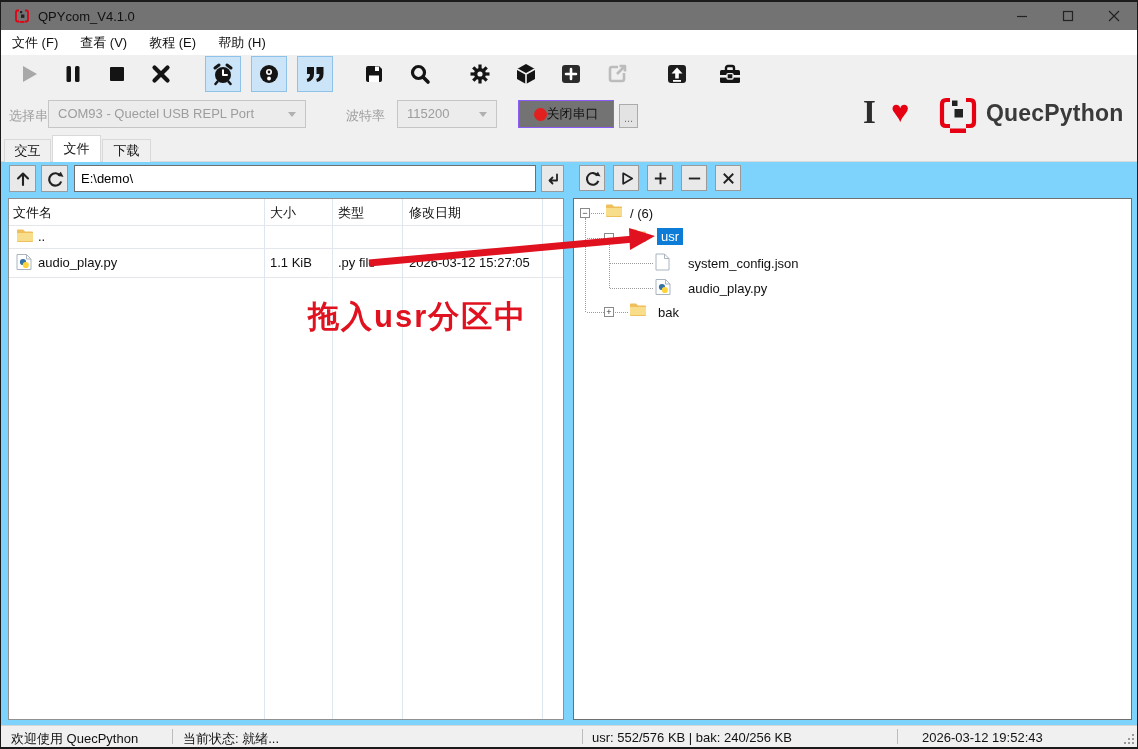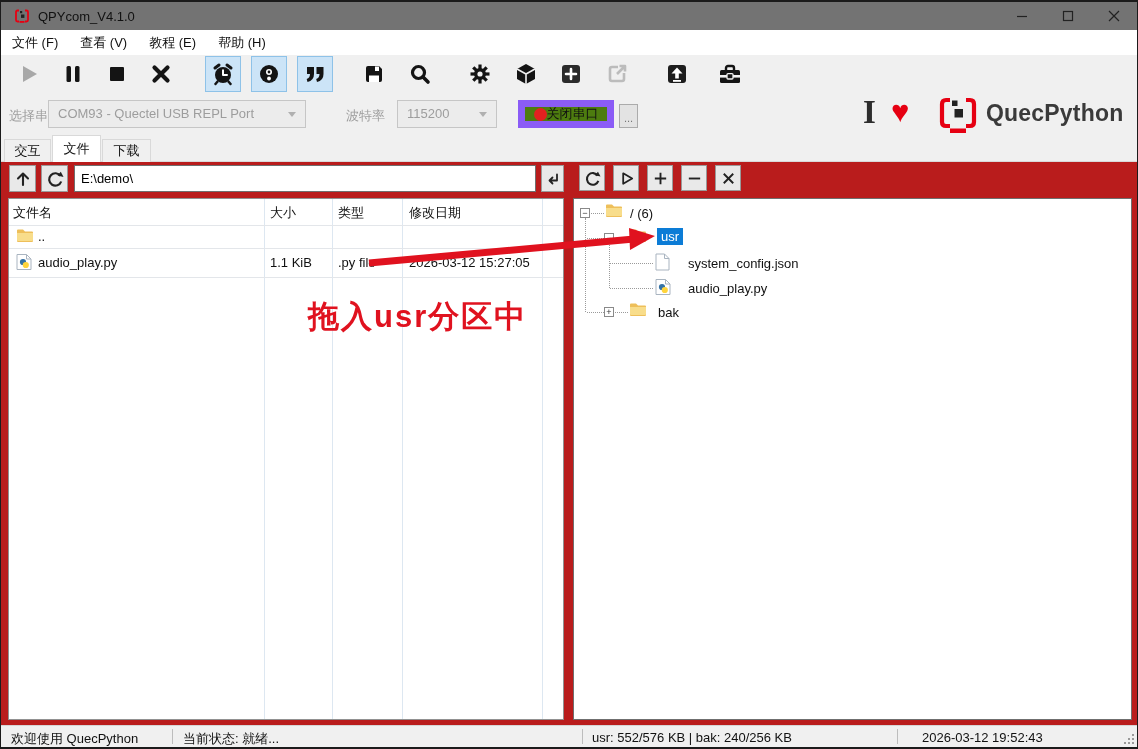"关闭串口" .closebtn { background: #4d7c0f -> #737373; border: 7px solid #8b5cf6 -> 1px solid #8b5cf6 }
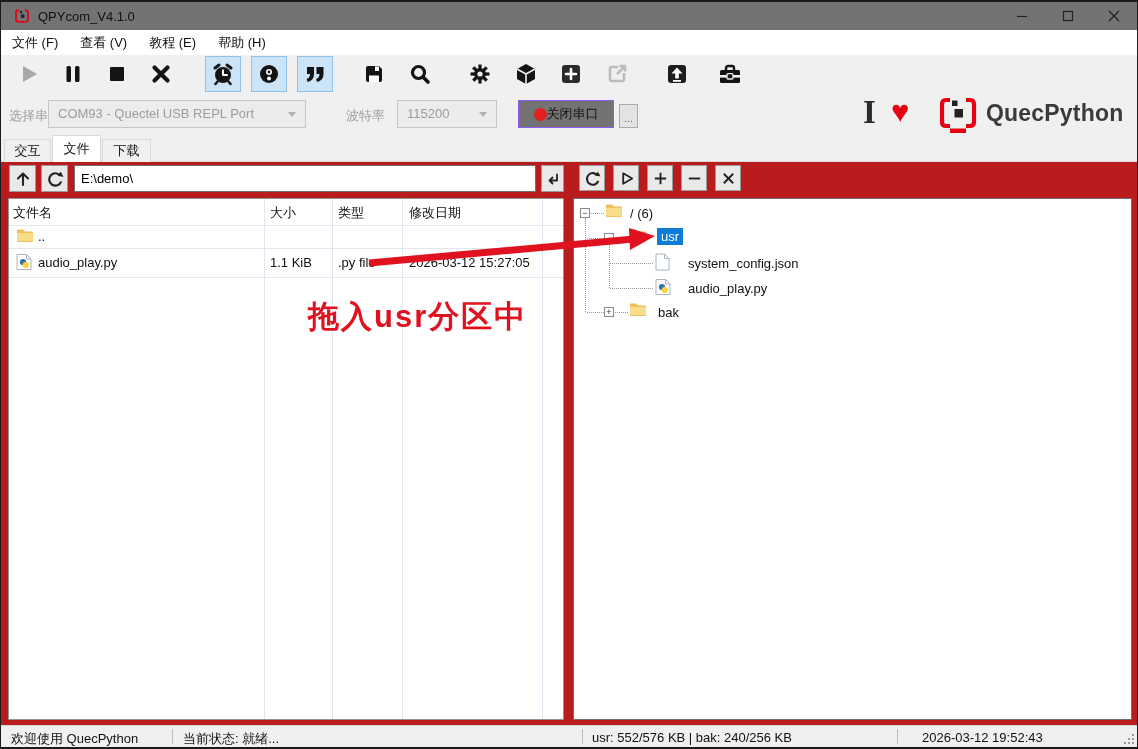"E:\demo\" .content { background: #b91c1c -> #7dd3fc }
